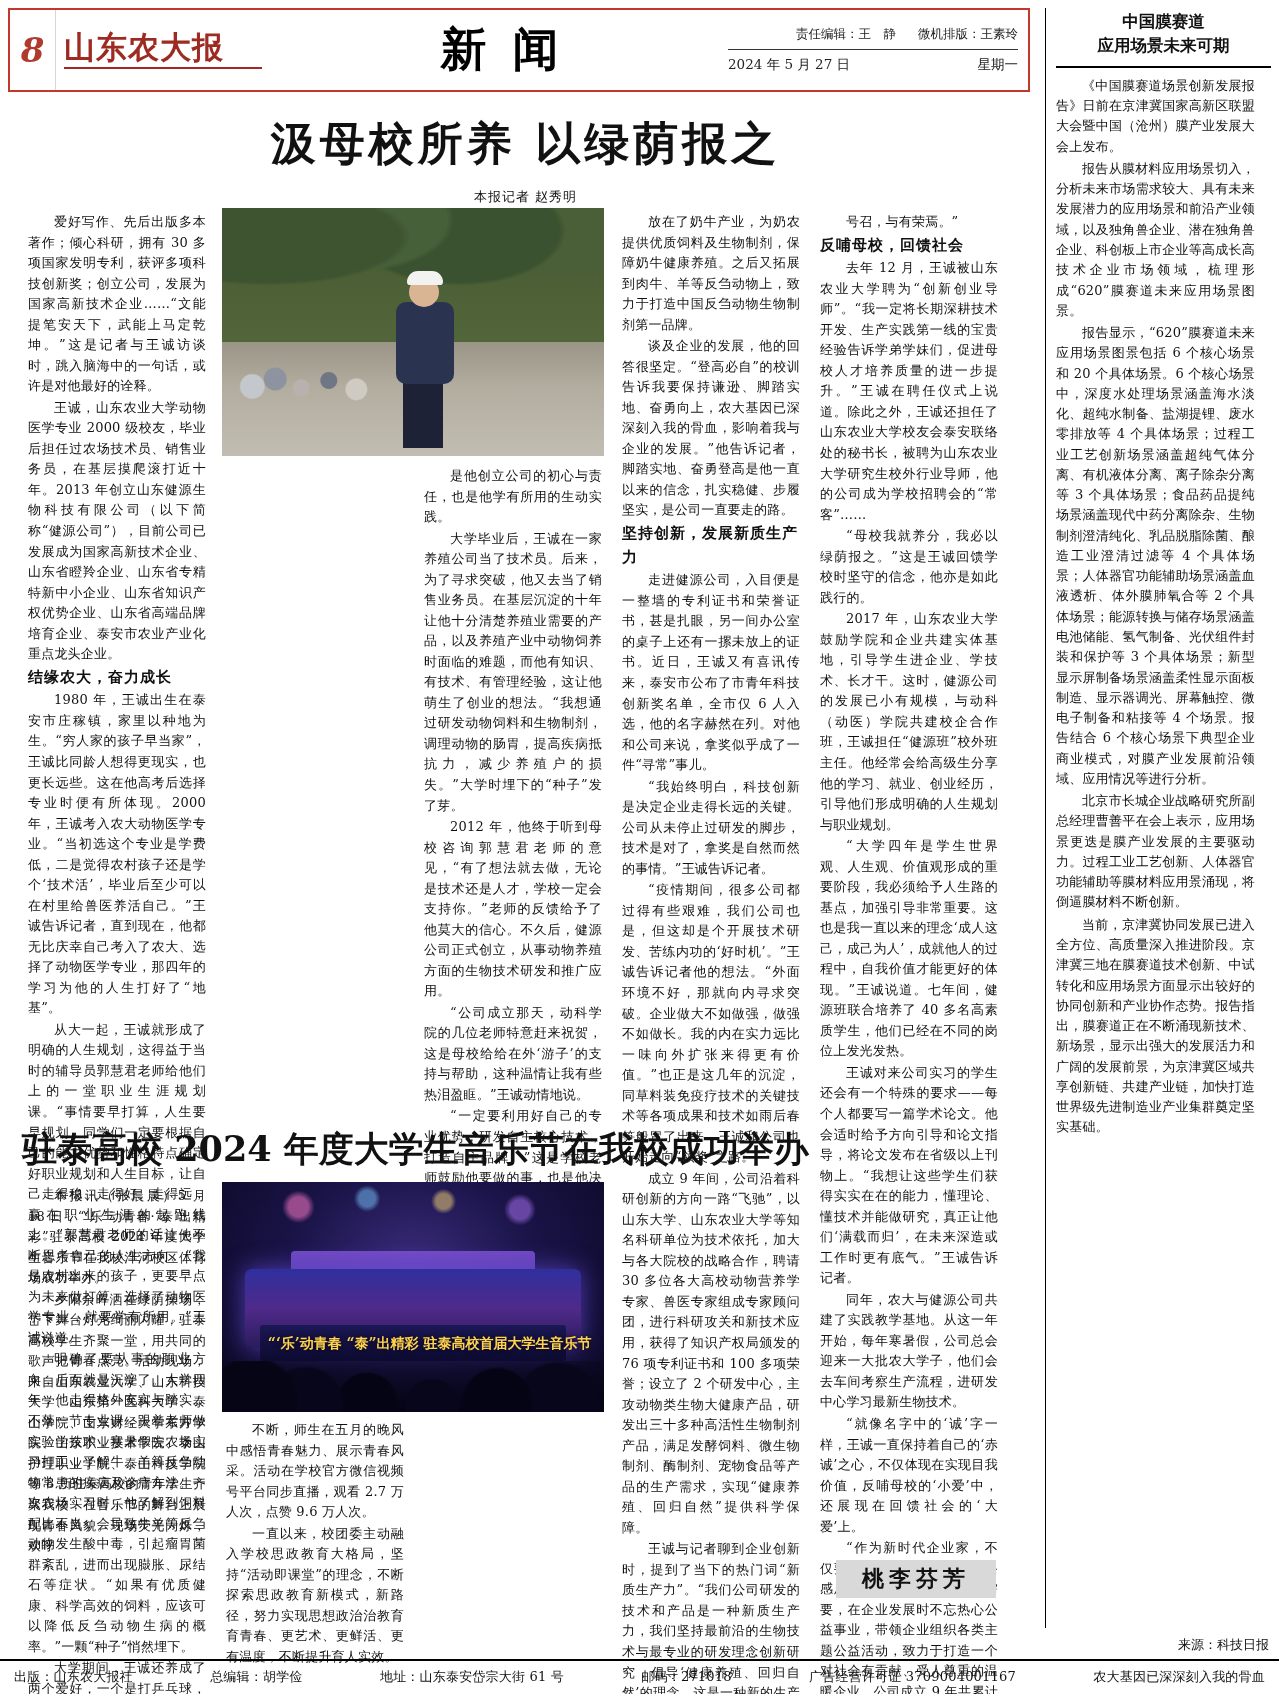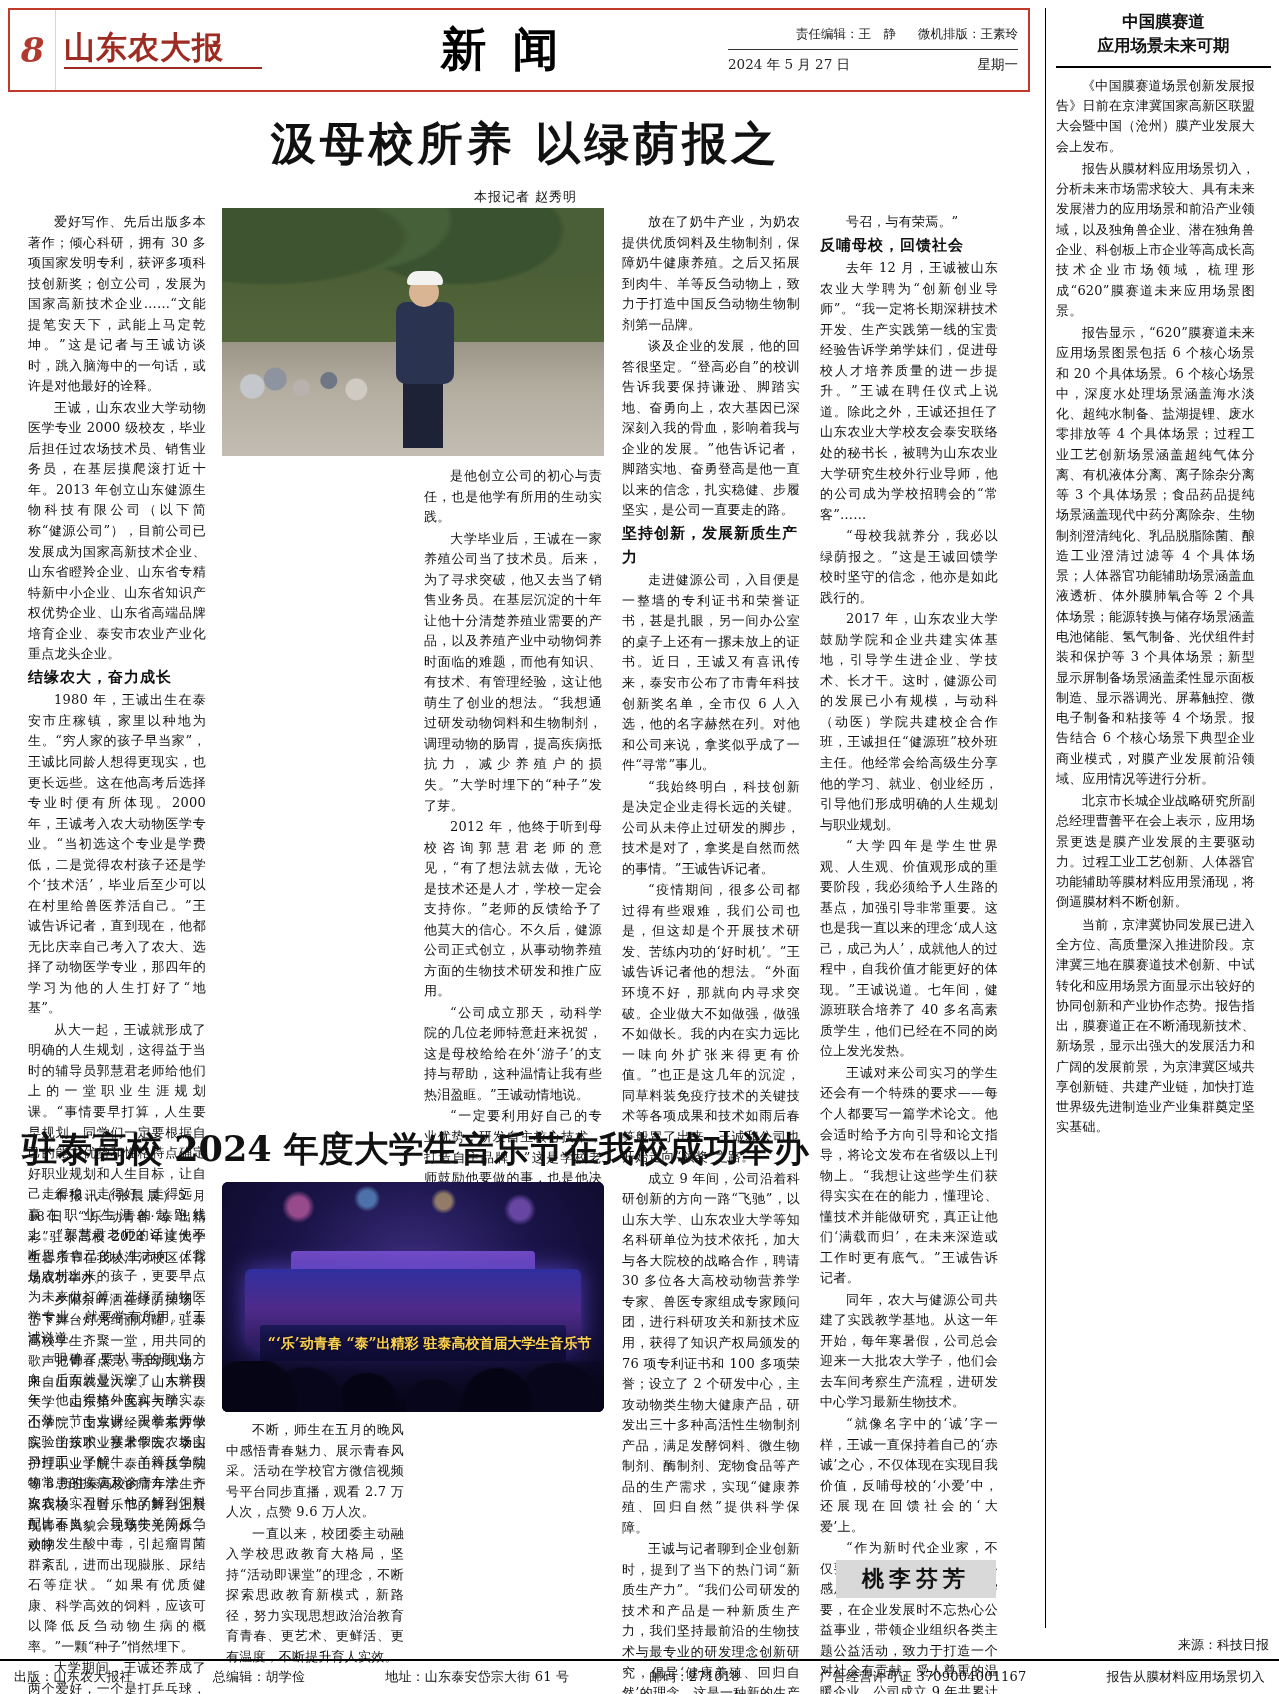"“‘乐’动青春 “泰”出精彩 驻泰高校首届大学生音乐节" .photo2 { border-radius: 6px -> none }
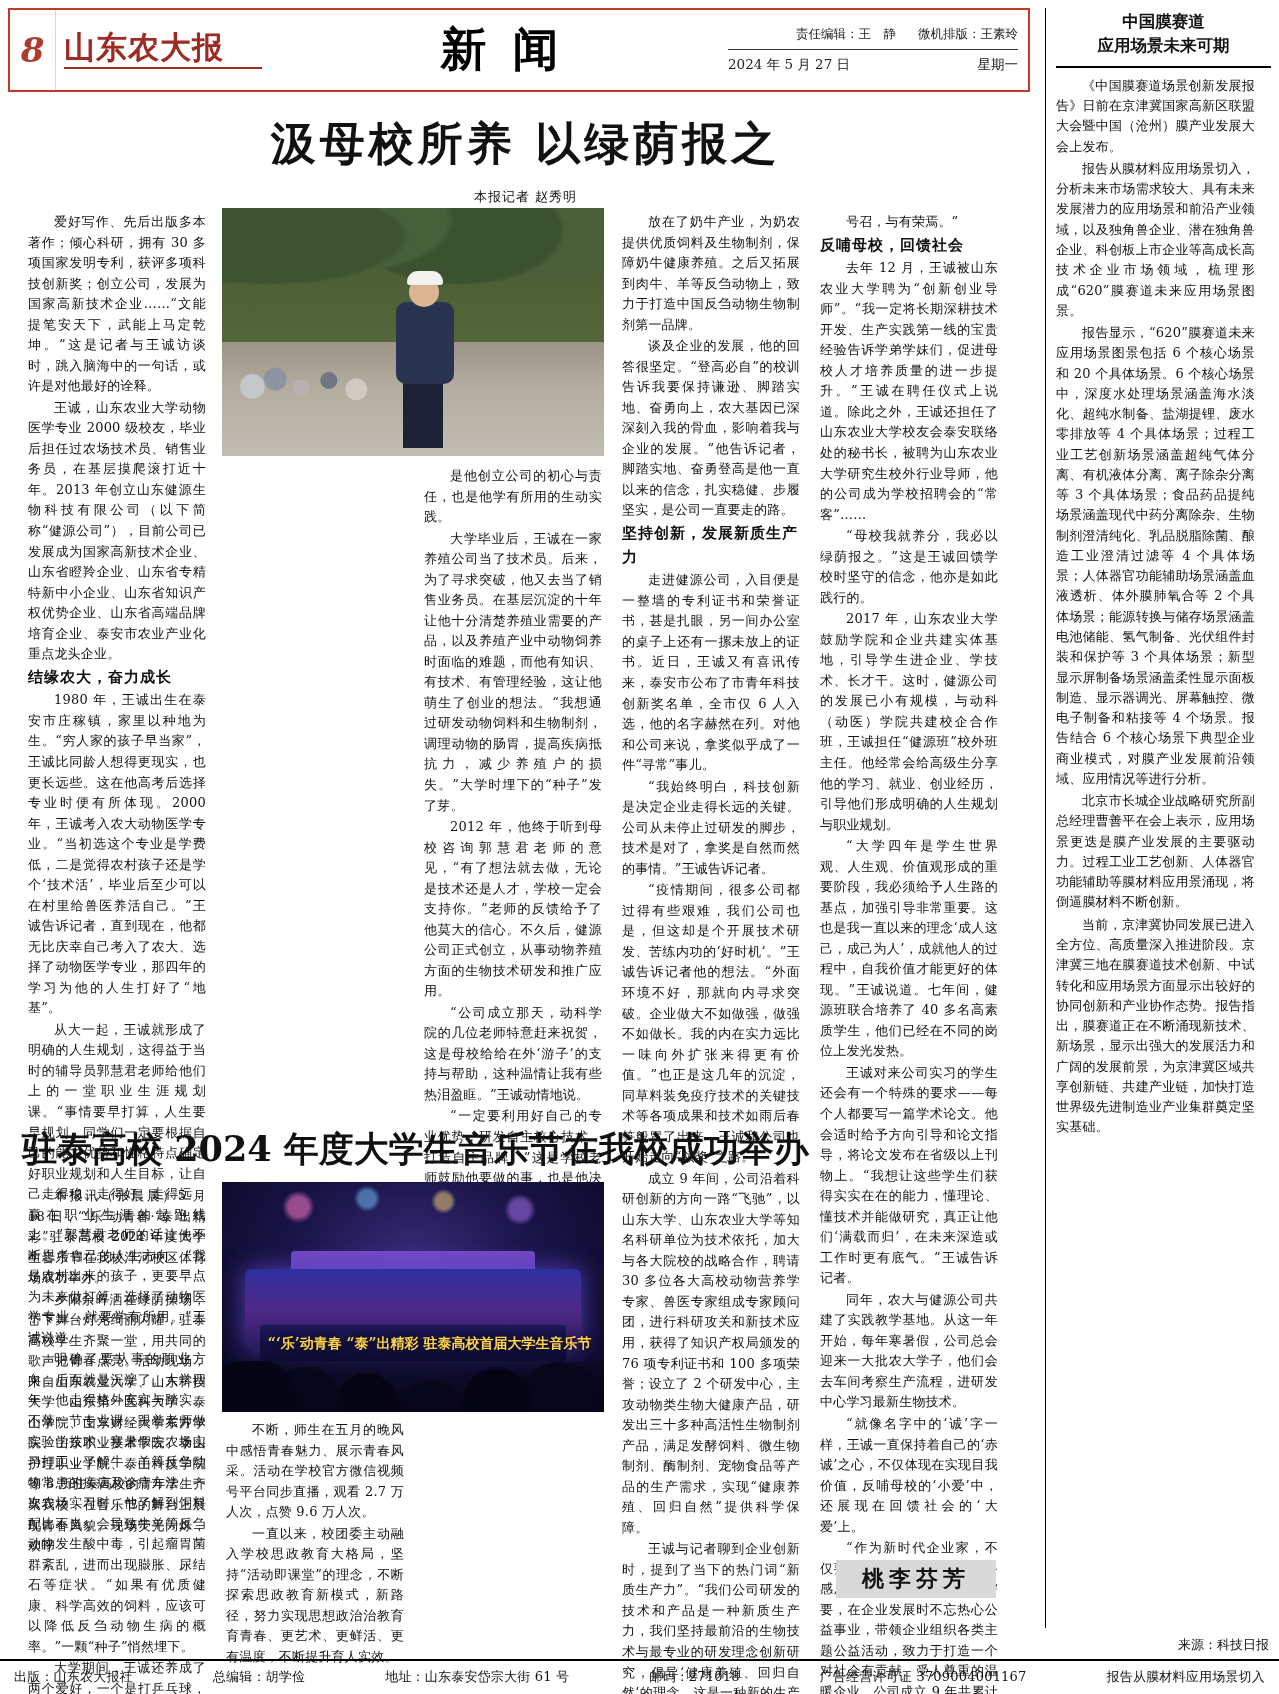"报告从膜材料应用场景切入" span { text: 报告从膜材料应用场景切入 -> 农大基因已深深刻入我的骨血 }
